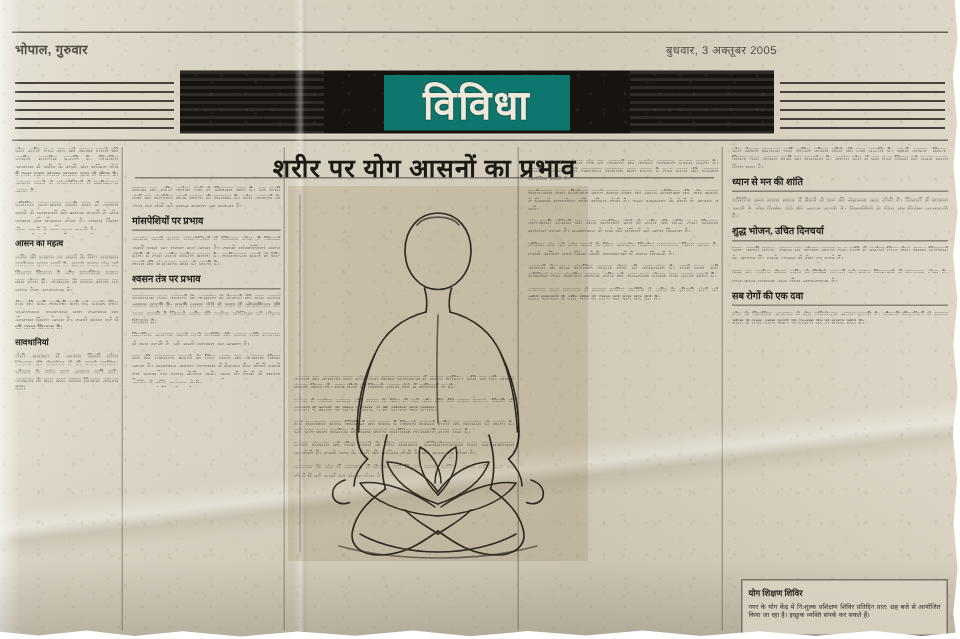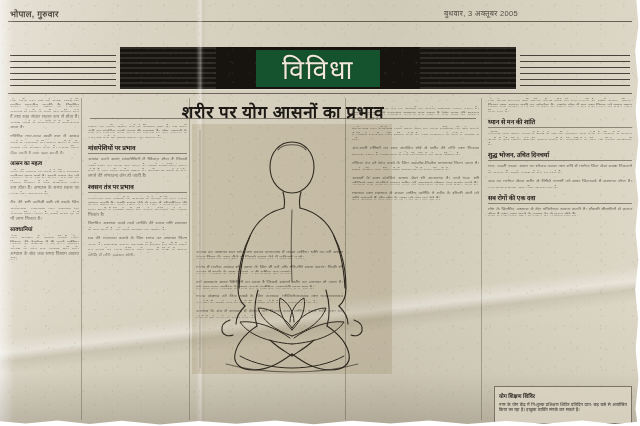"भोपाल, गुरुवार" #masthead-row { align-items: flex-start -> flex-end; top: 4px -> 16px }
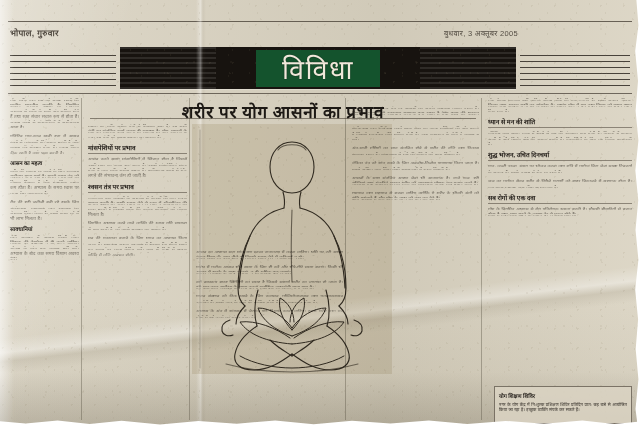"विविधा" #banner-title { background: #14532d -> #0f766e; font-weight: normal -> bold }
